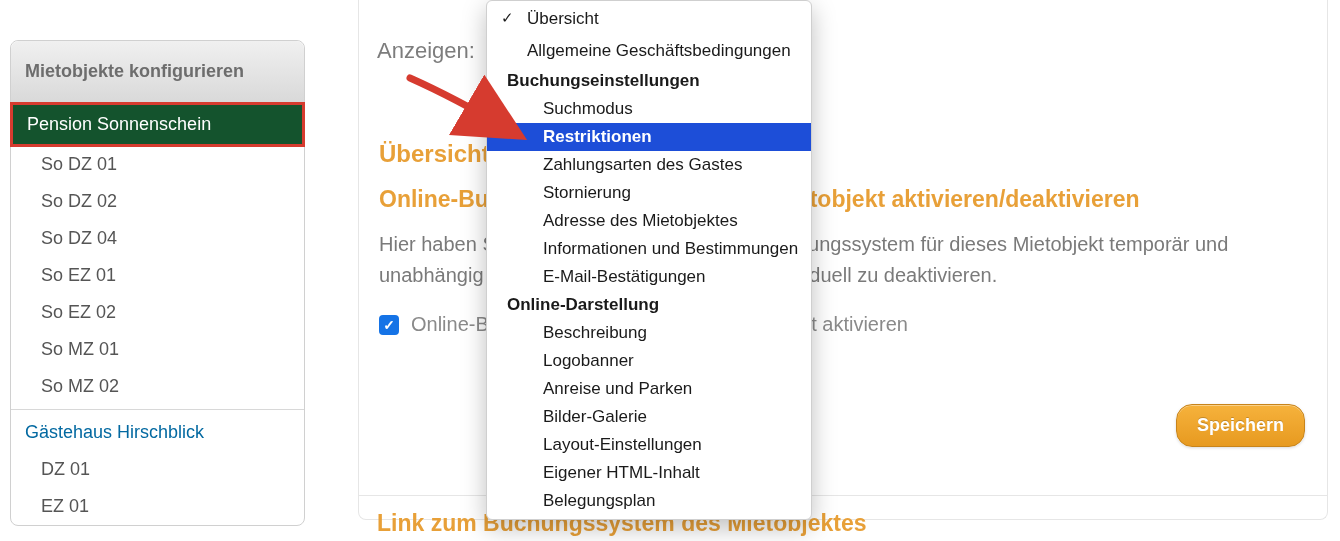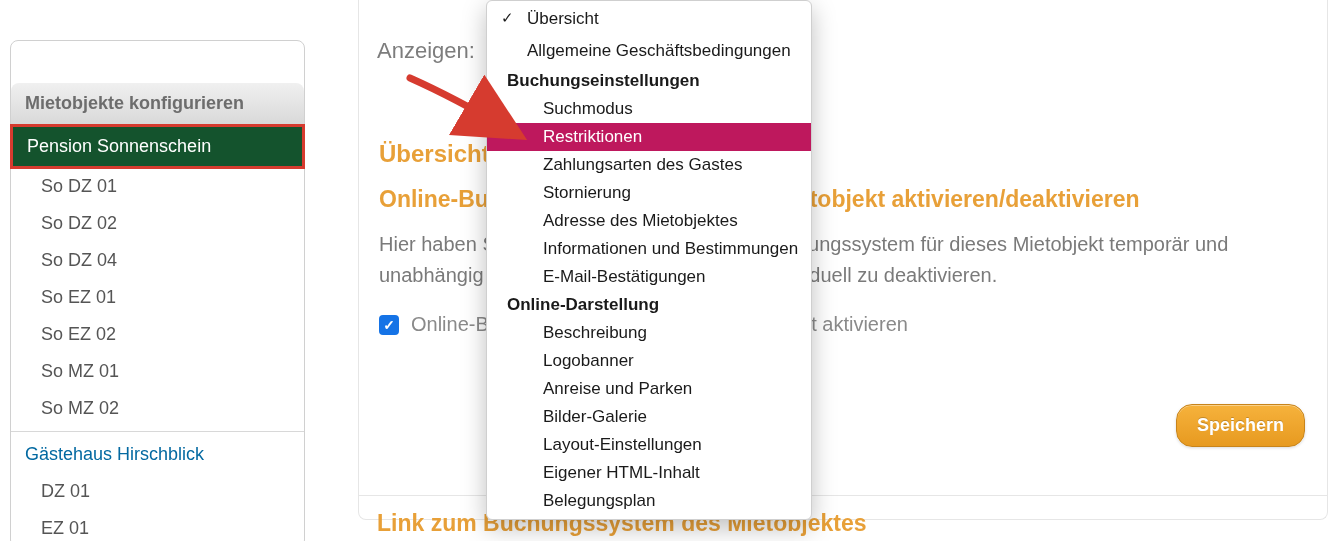"Mietobjekte konfigurieren" .sidebar-header { margin-top: 42px -> none; padding: 10px 14px -> 20px 14px }
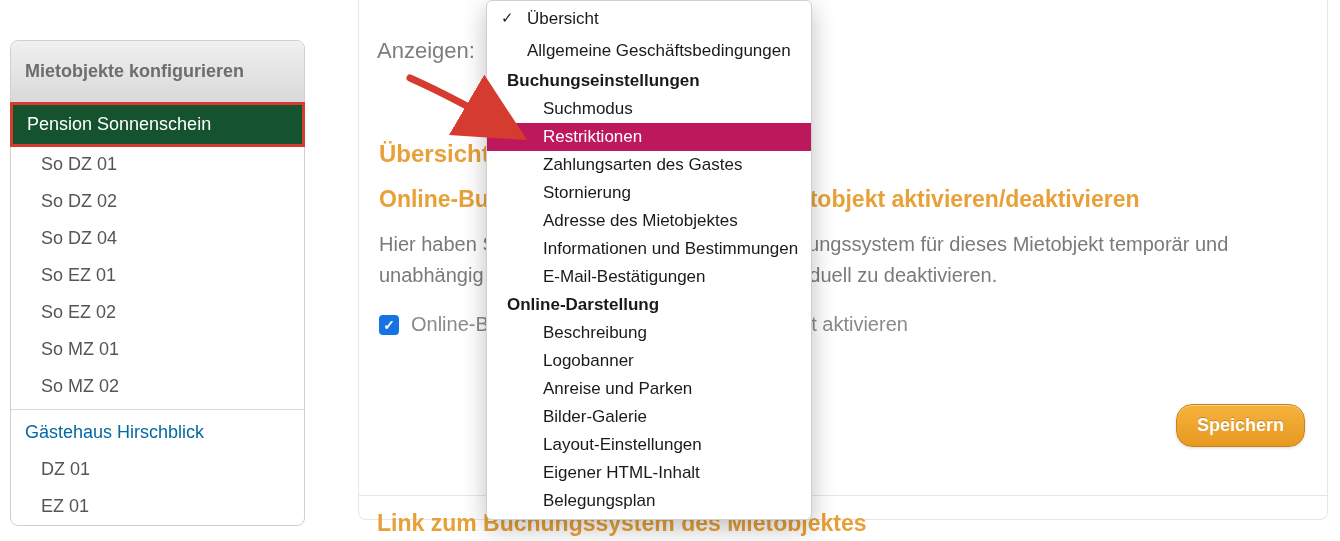"Restriktionen" .dd-sub.highlight { background: #be185d -> #1d4ed8; font-weight: none -> bold }
